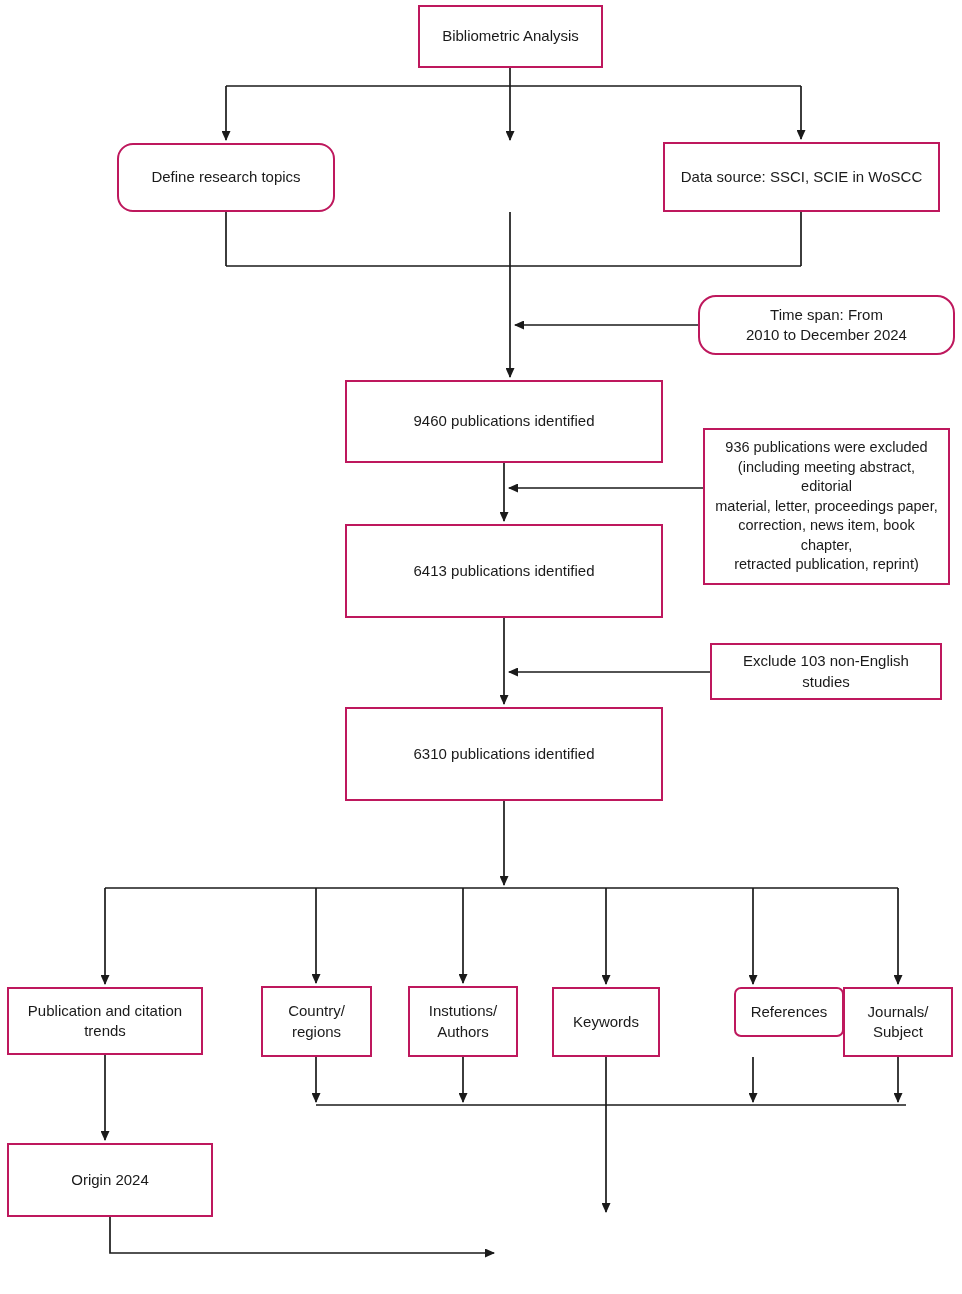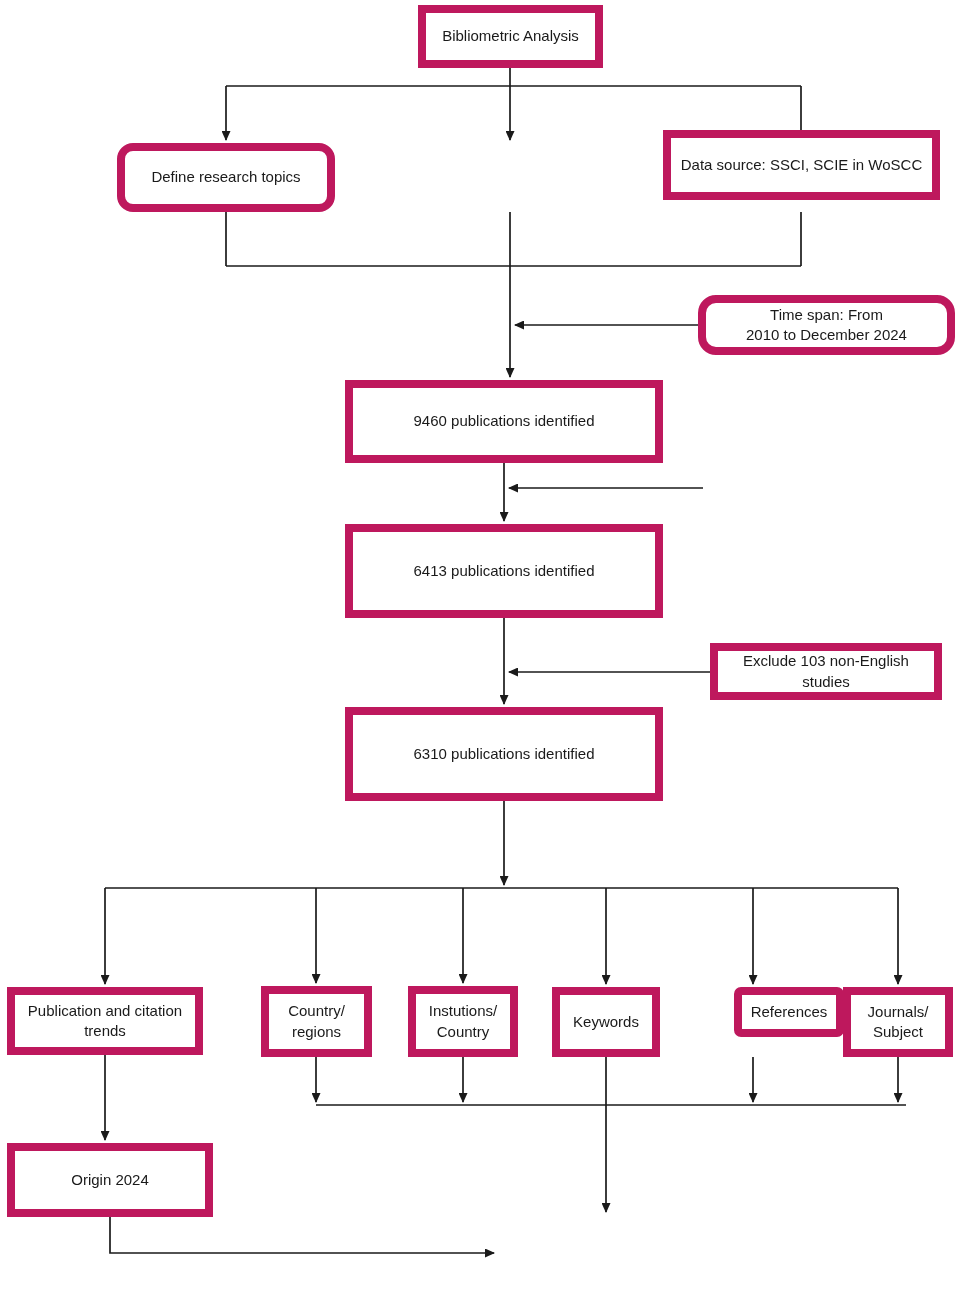"Bibliometric Analysis" .node { border: 8px solid #be185d -> 2px solid #be185d }
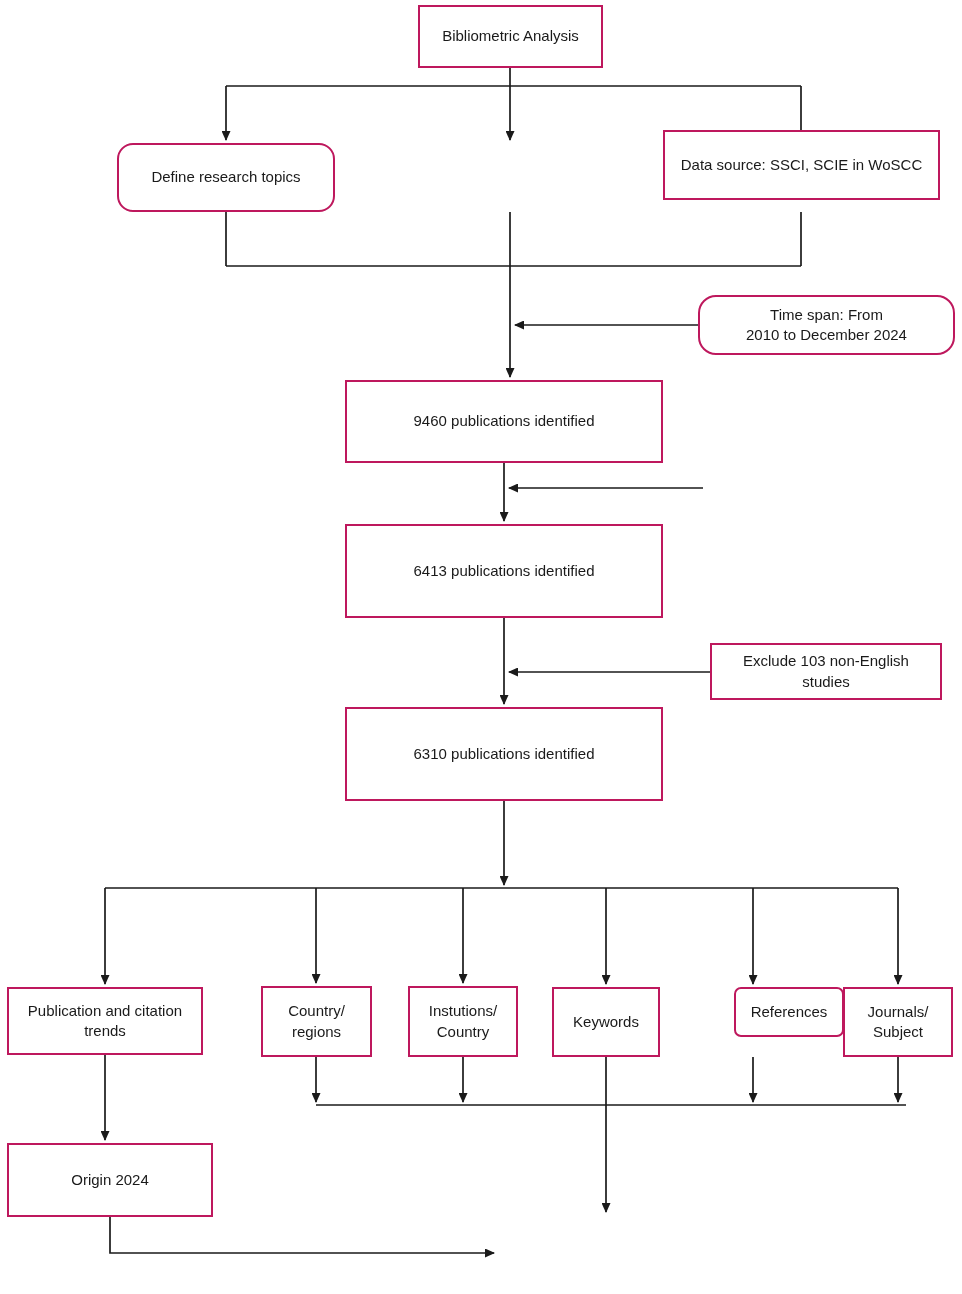"Data source: SSCI, SCIE in" #n-datasource { top: 130px -> 142px }
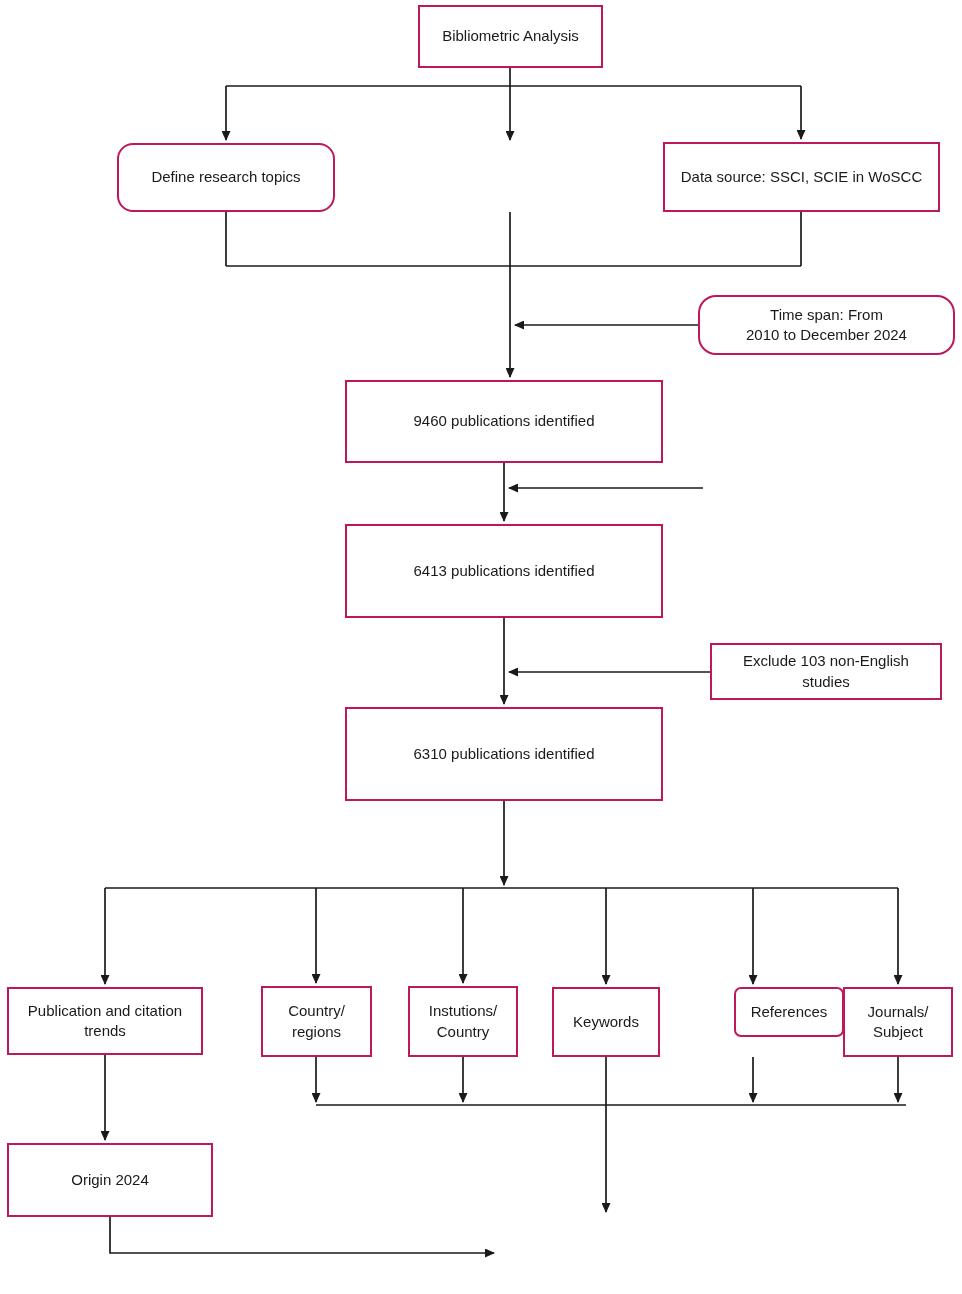"936 publications were excluded" div.node { html: none -> <div> <span>936 publications were excluded (including meeting abstract, editorial material, letter, proceedings paper, correction, news item, book chapter, retracted publication, reprint)</span> </div> }
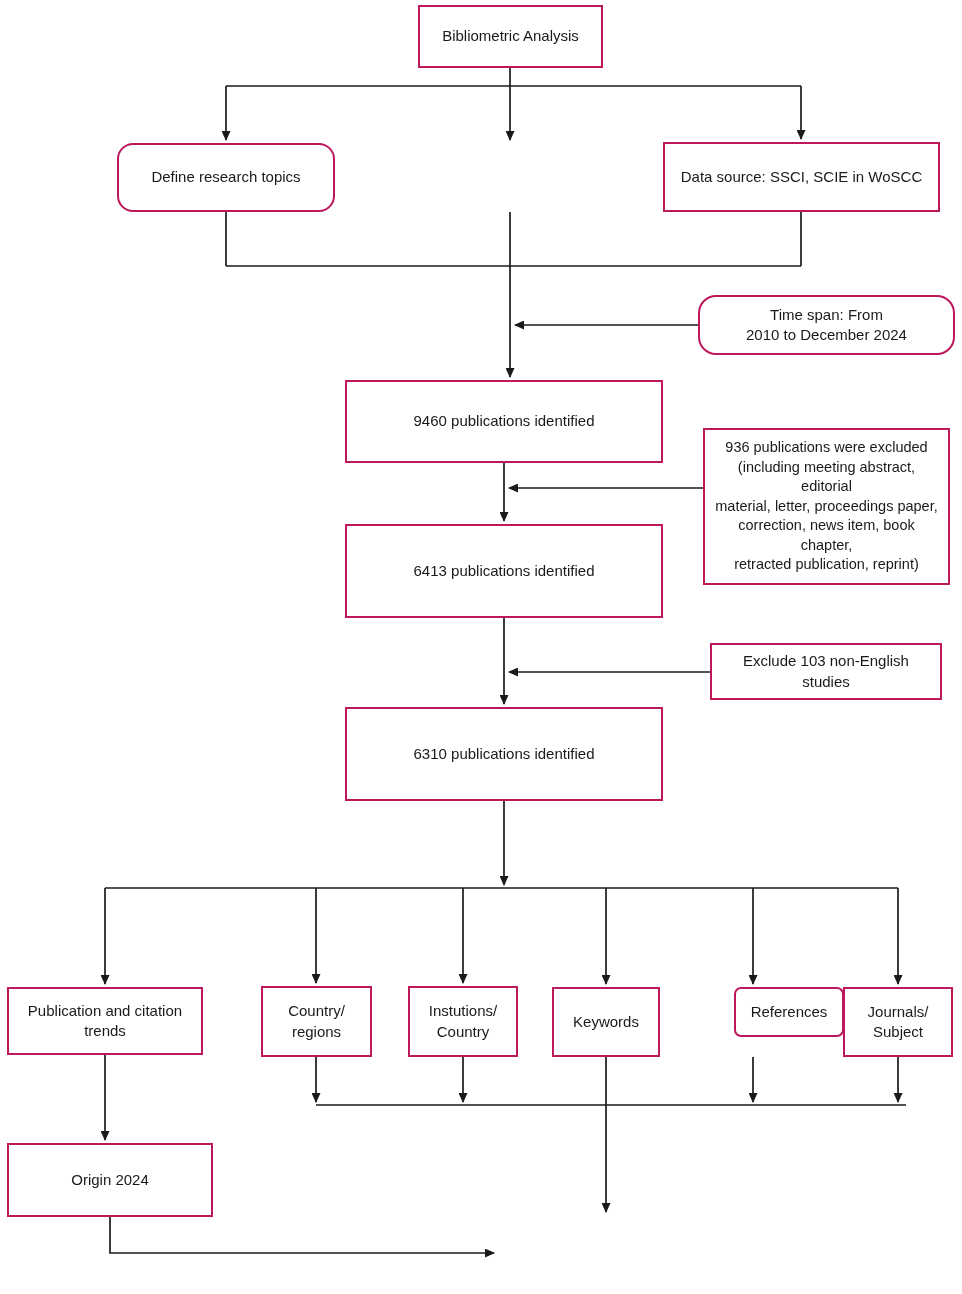"Instutions/" span { text: Country -> Authors }
